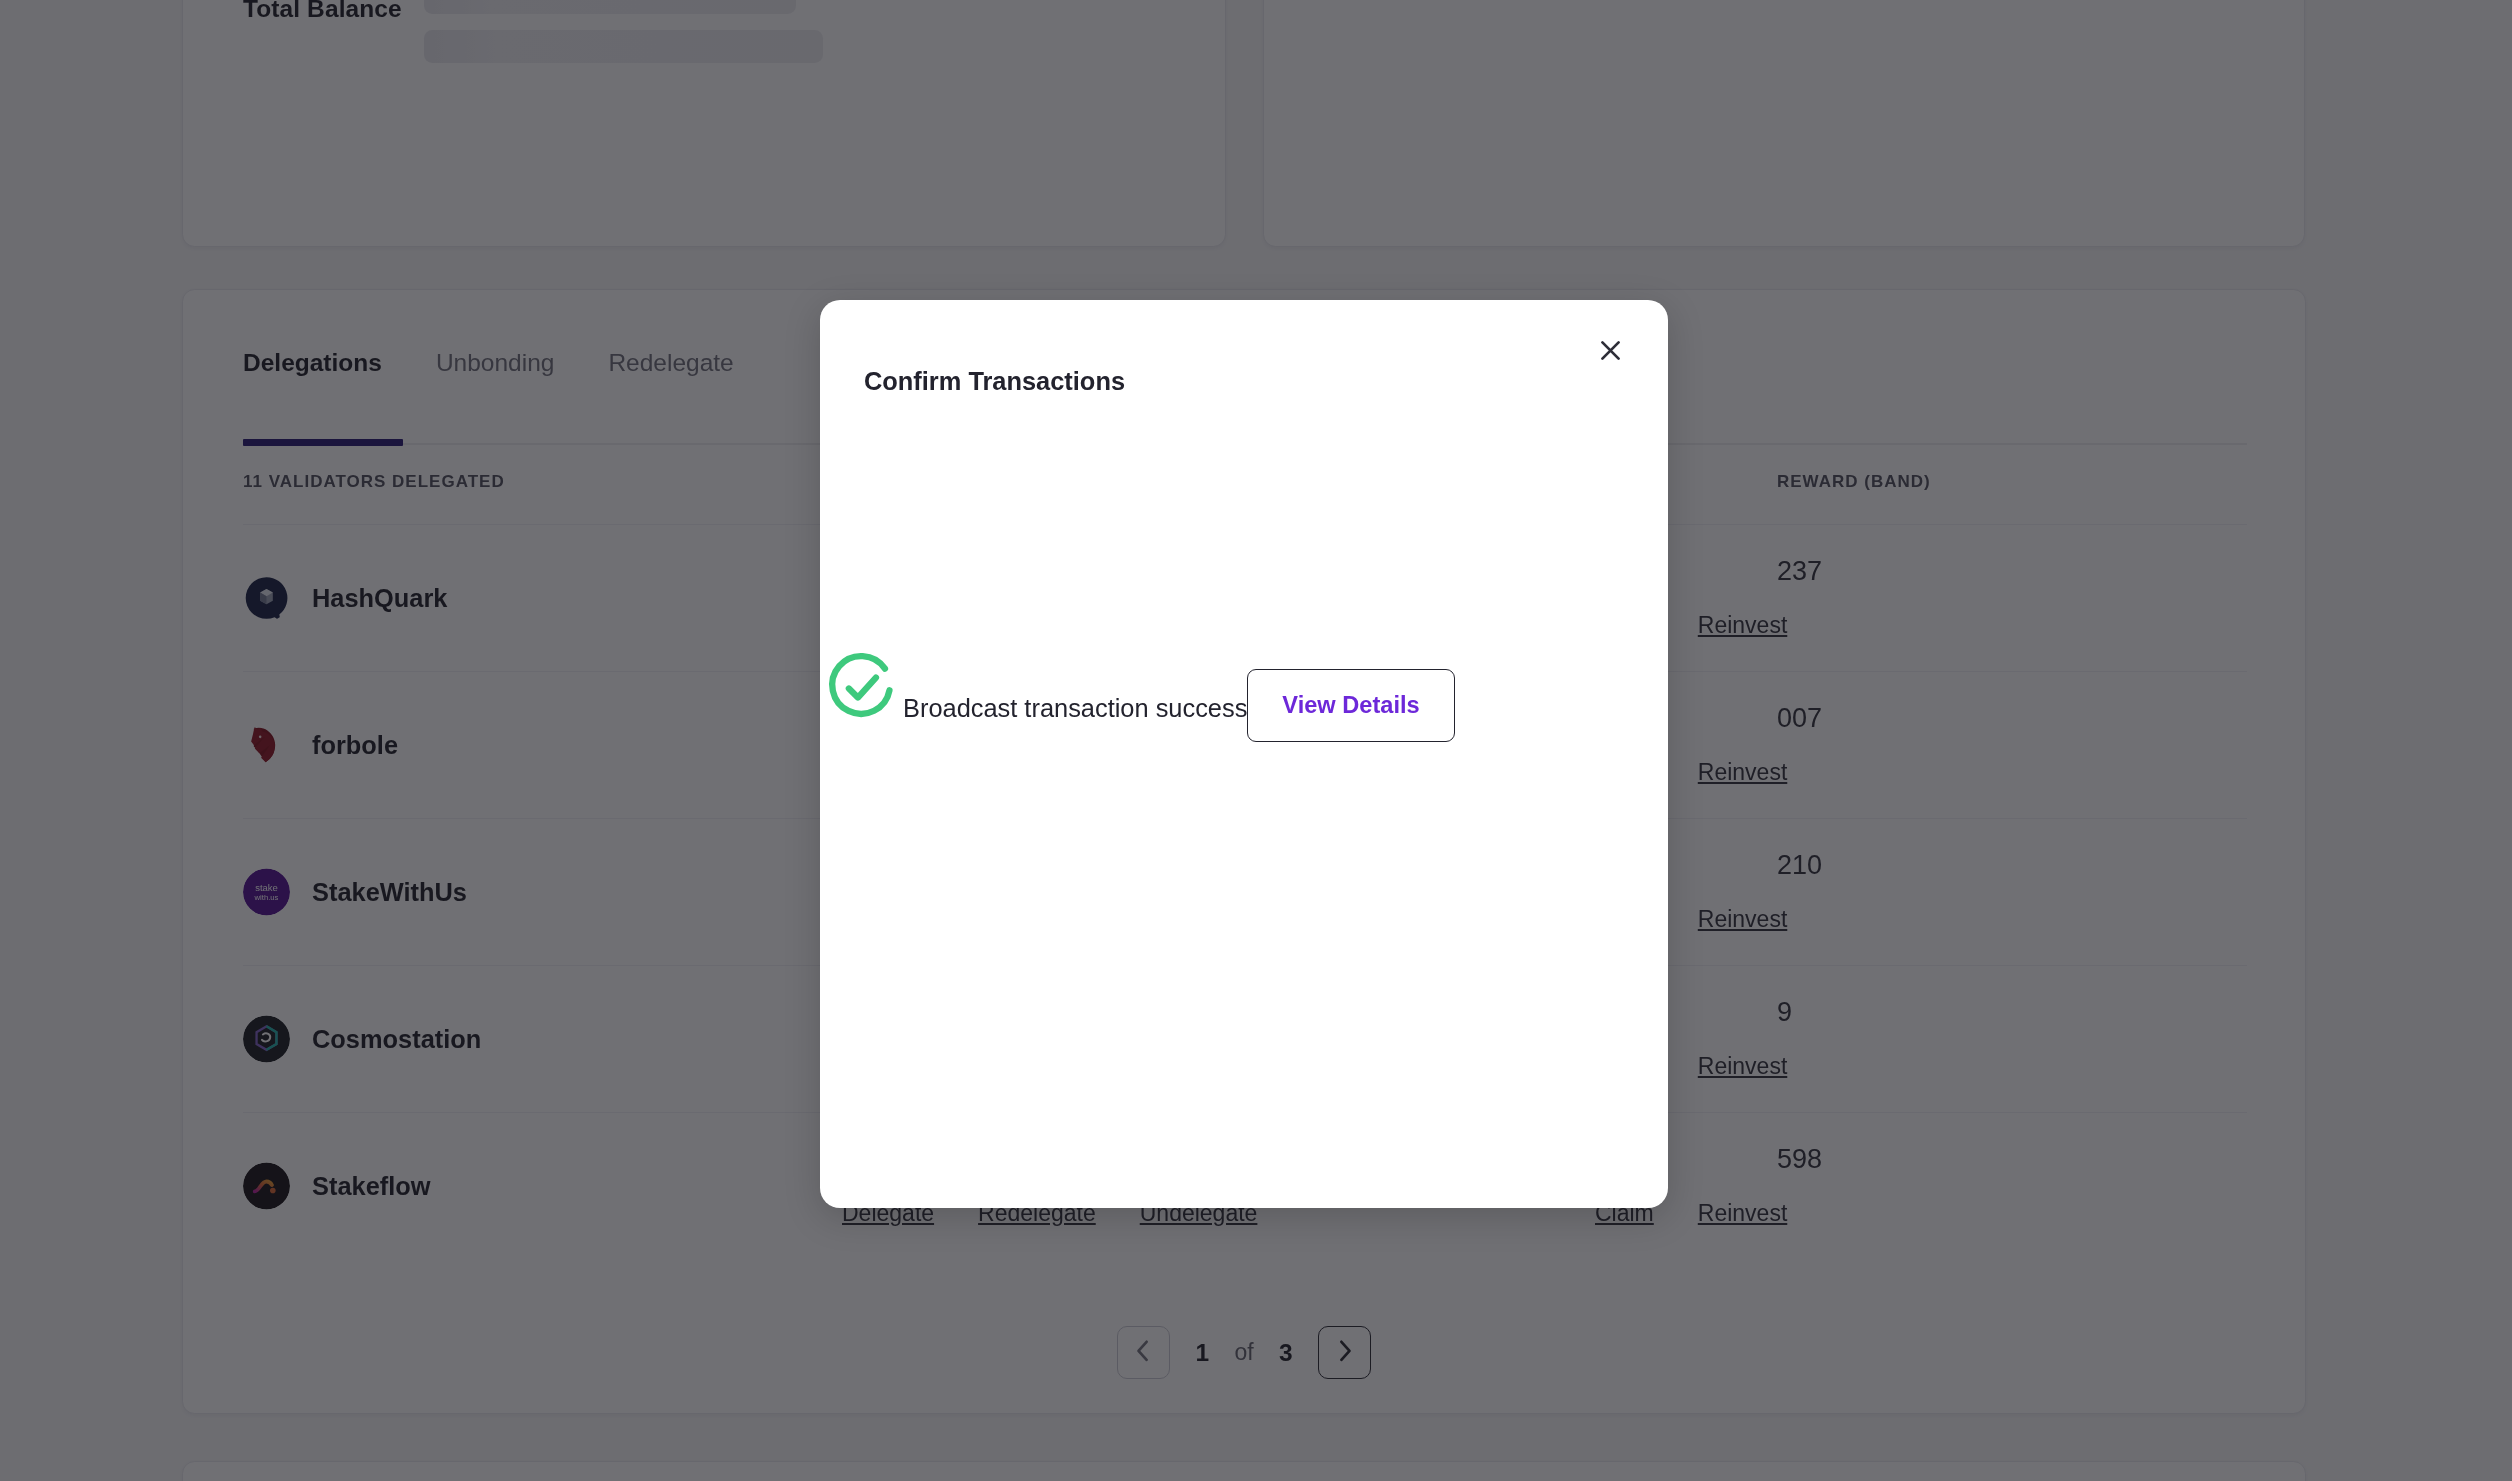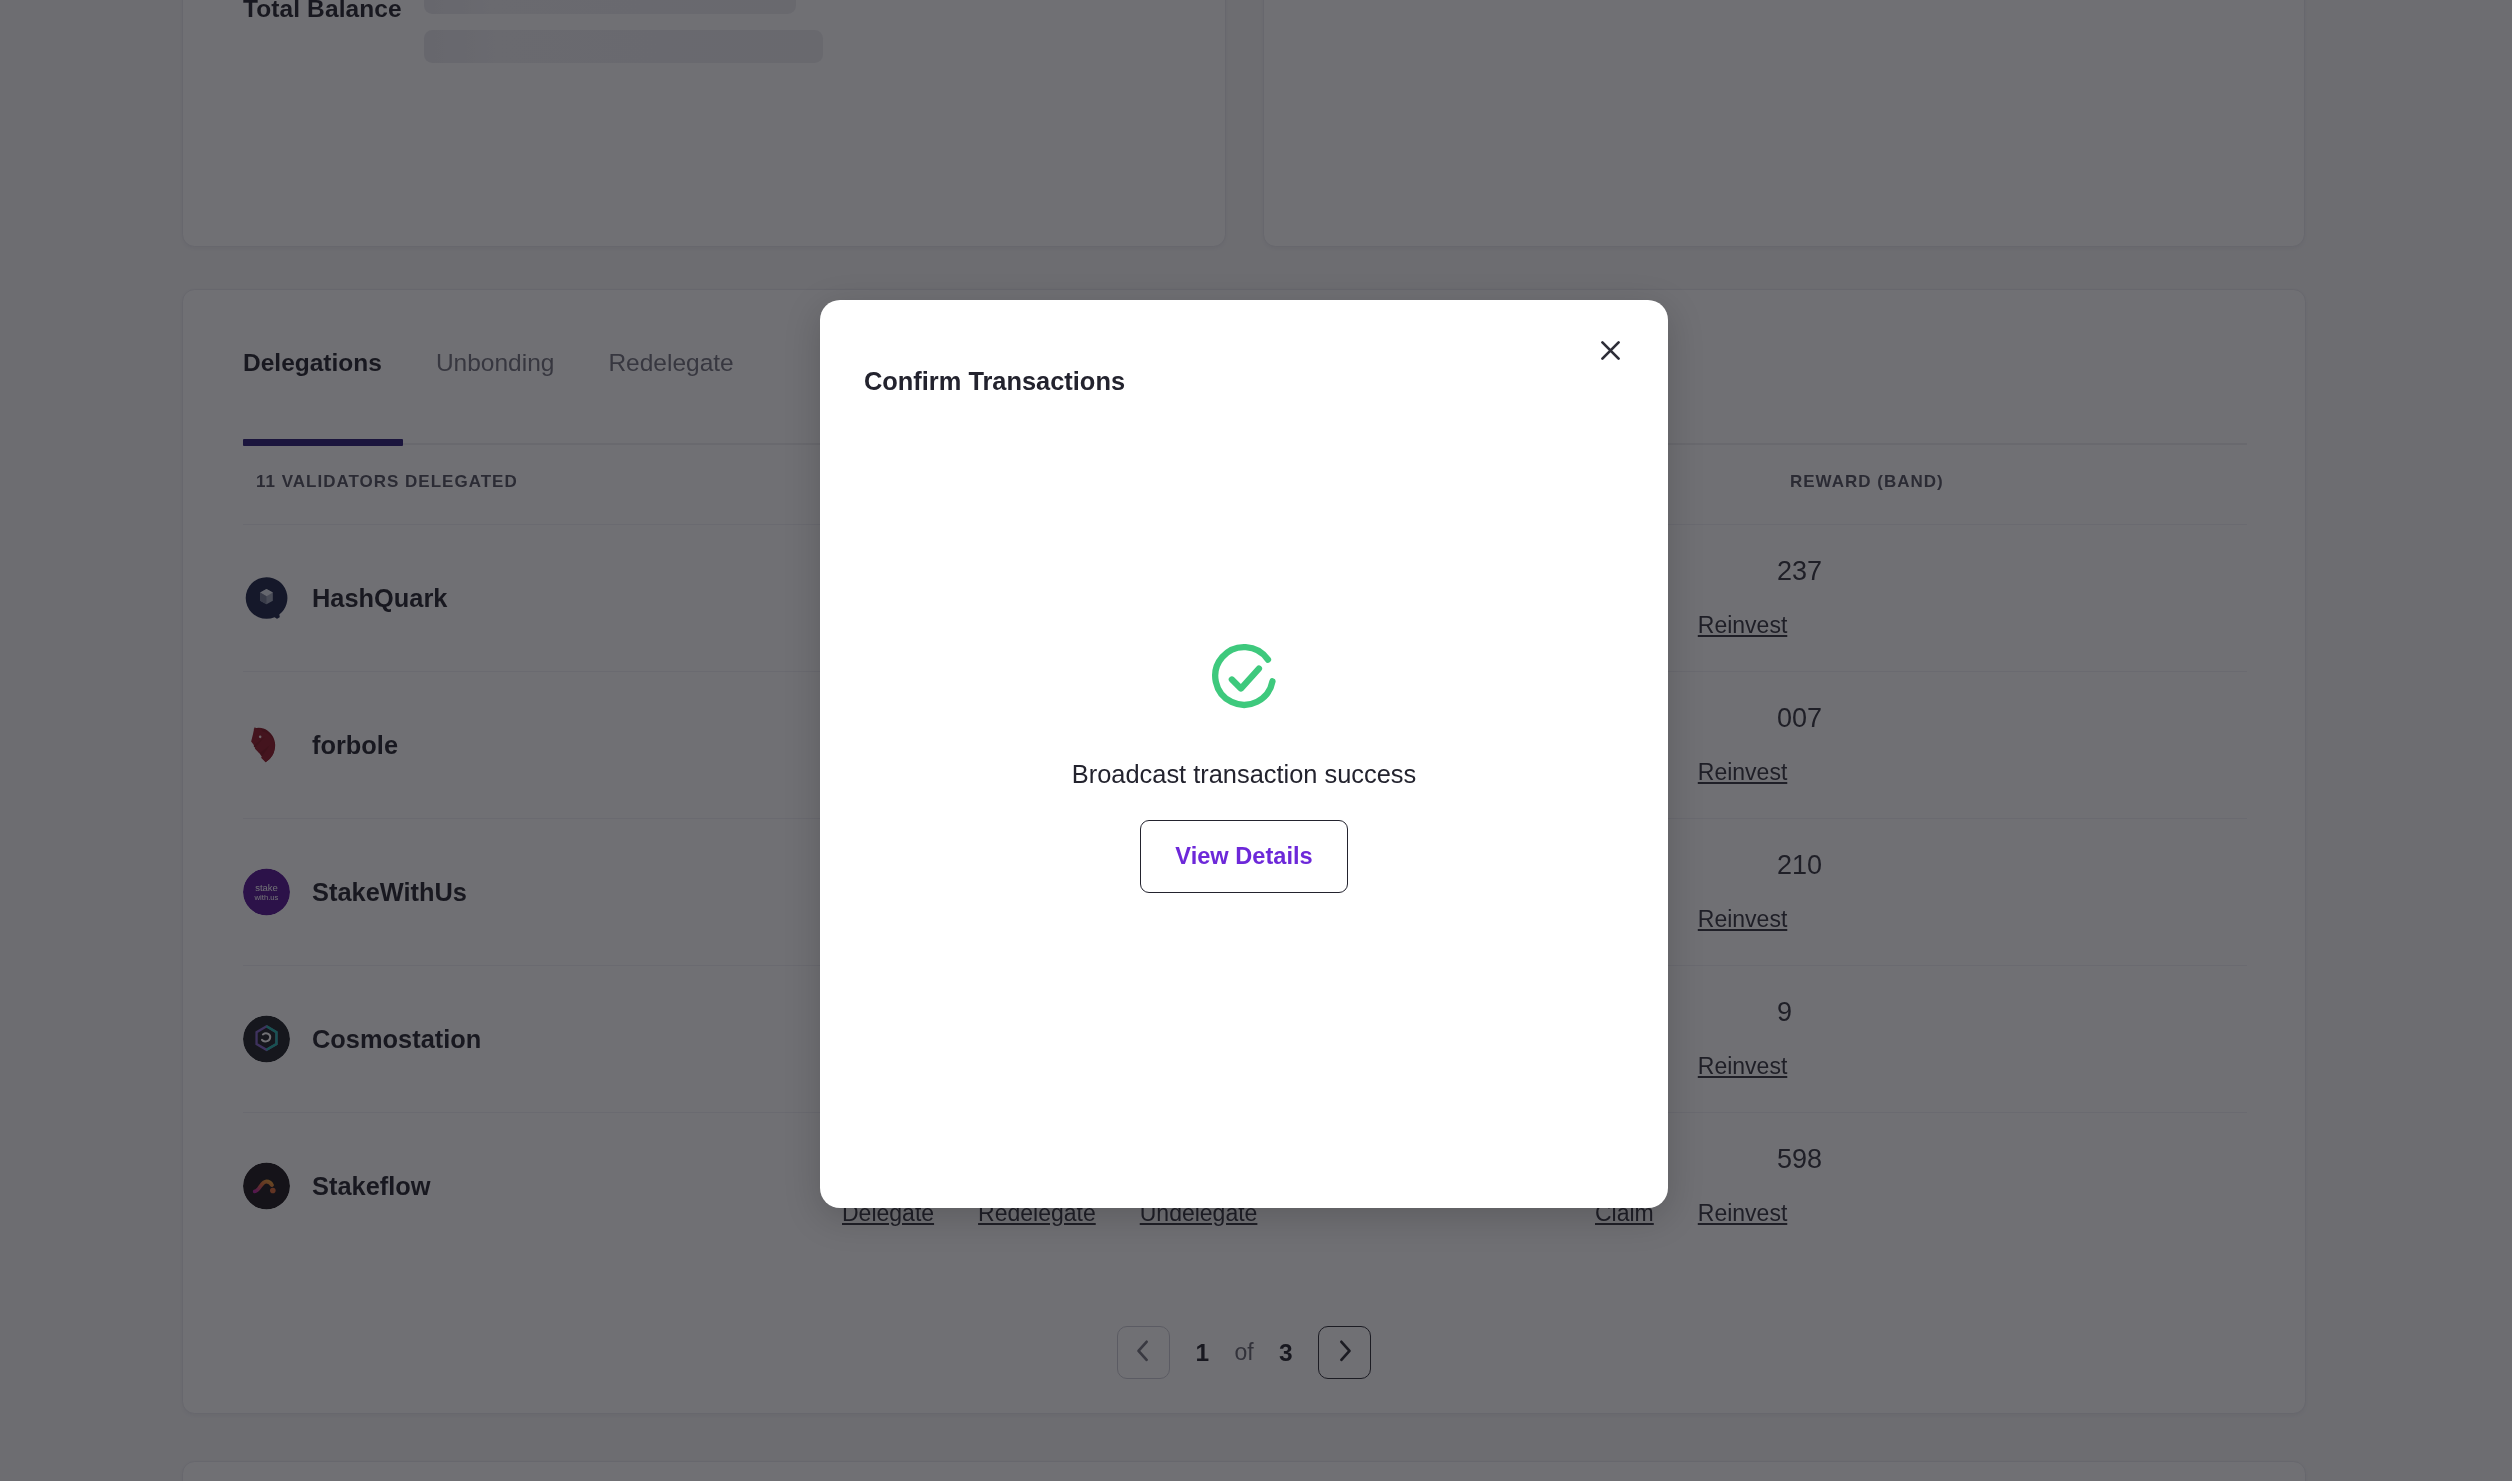"11 VALIDATORS DELEGATED" #thead { left: 73px -> 60px }
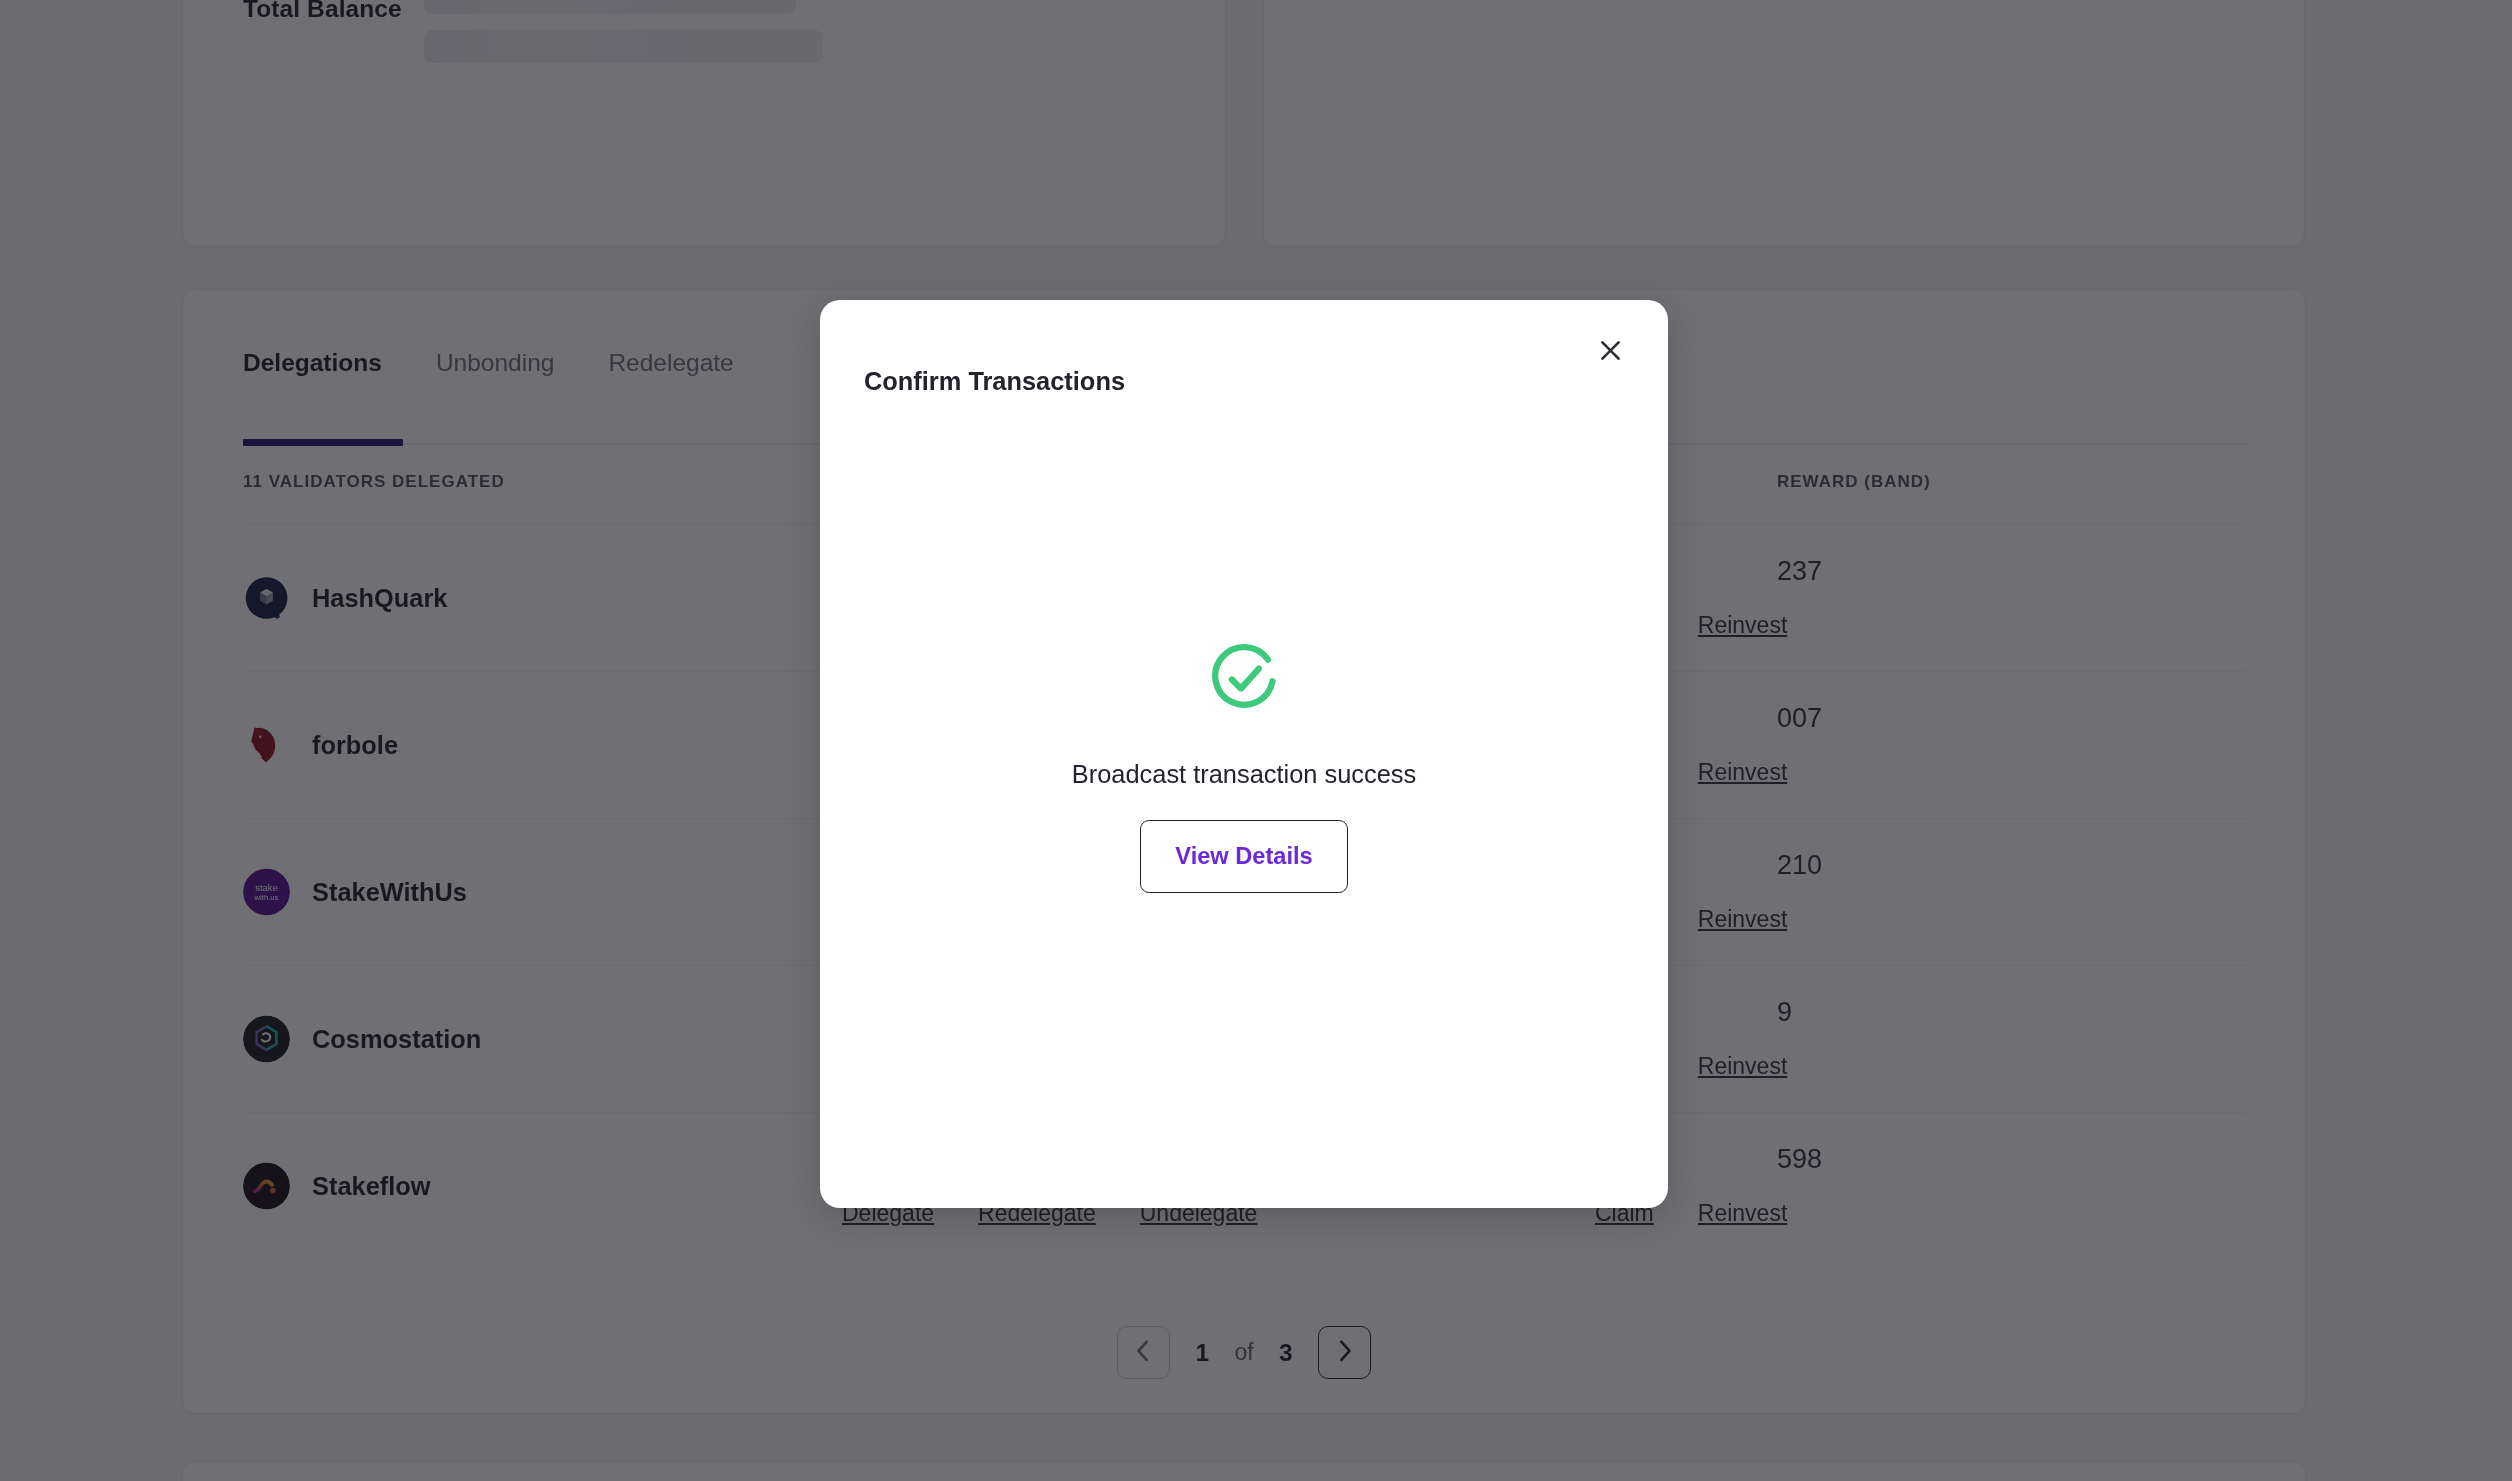"Broadcast transaction success" #success-wrap { flex-direction: column -> row }
